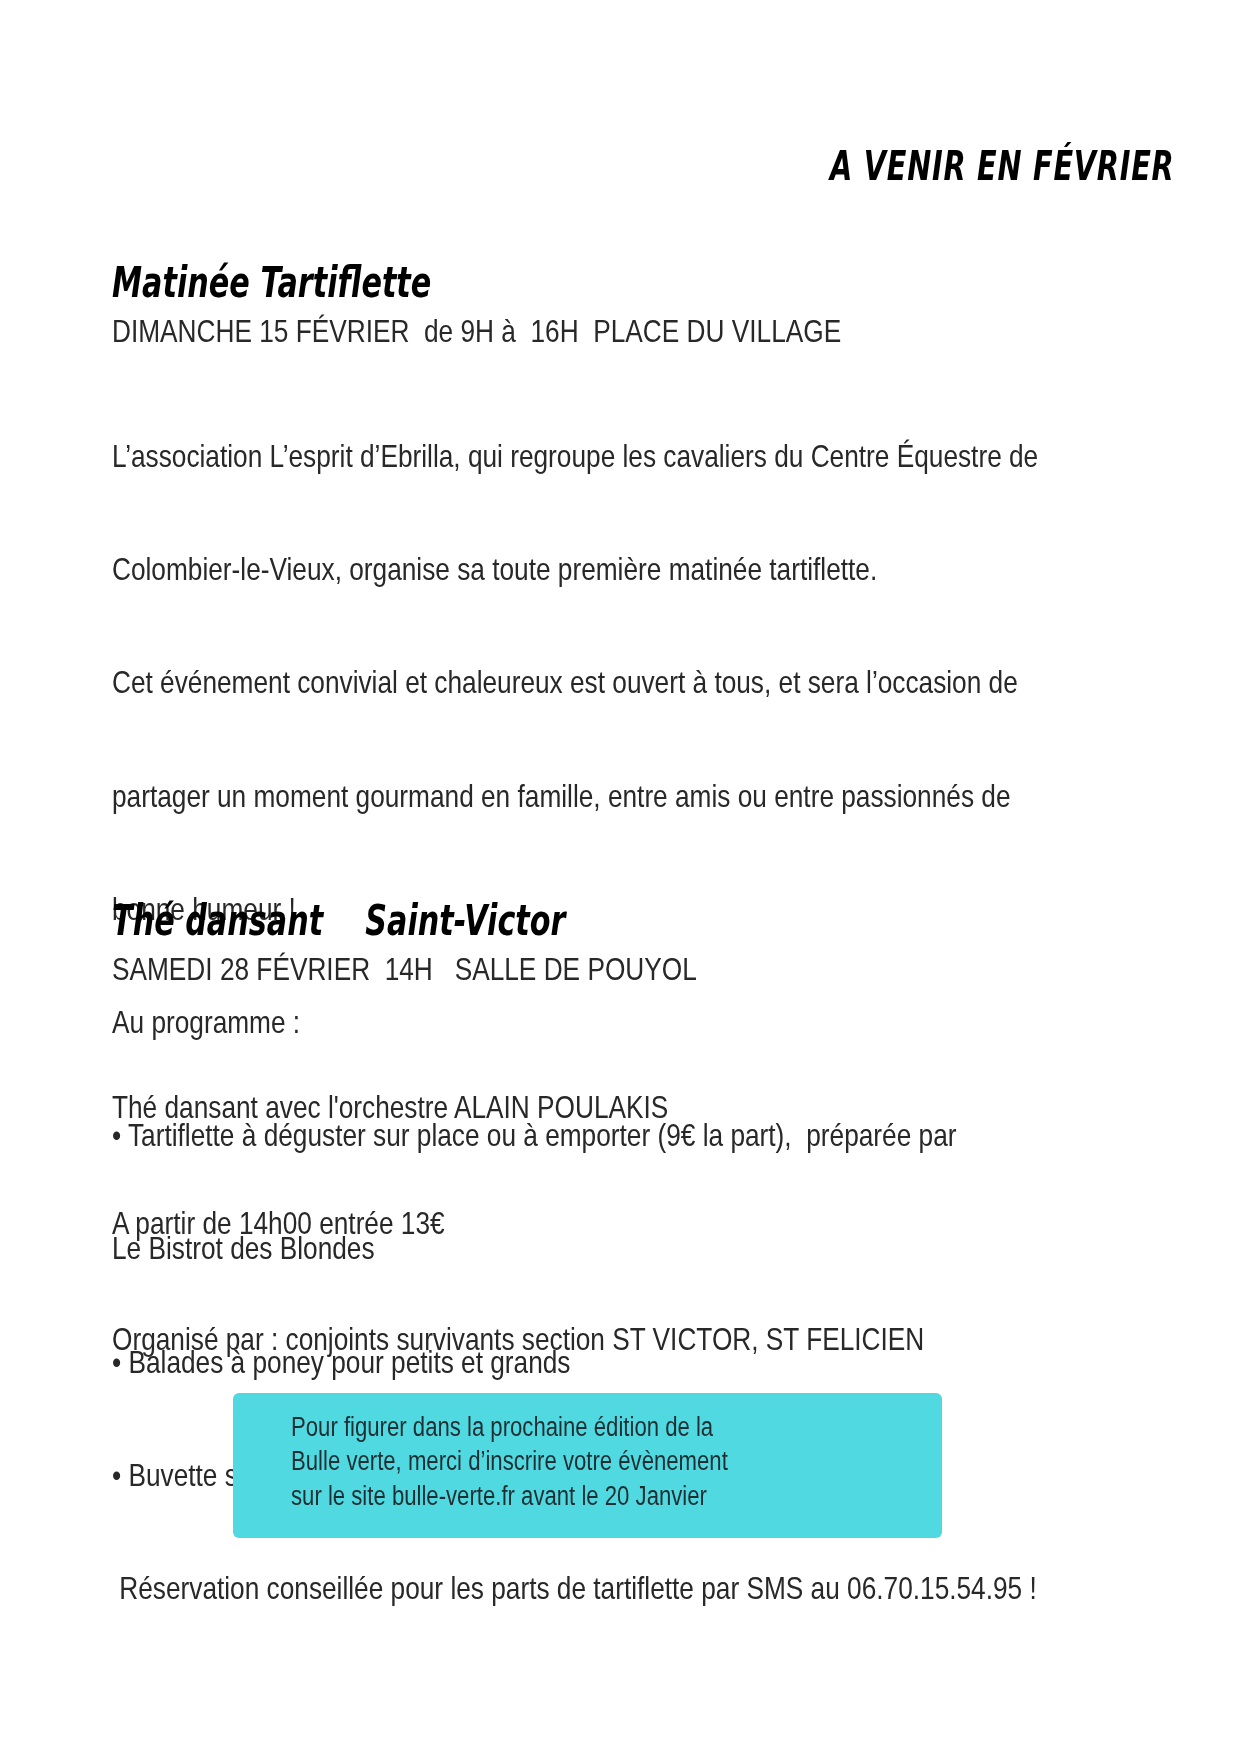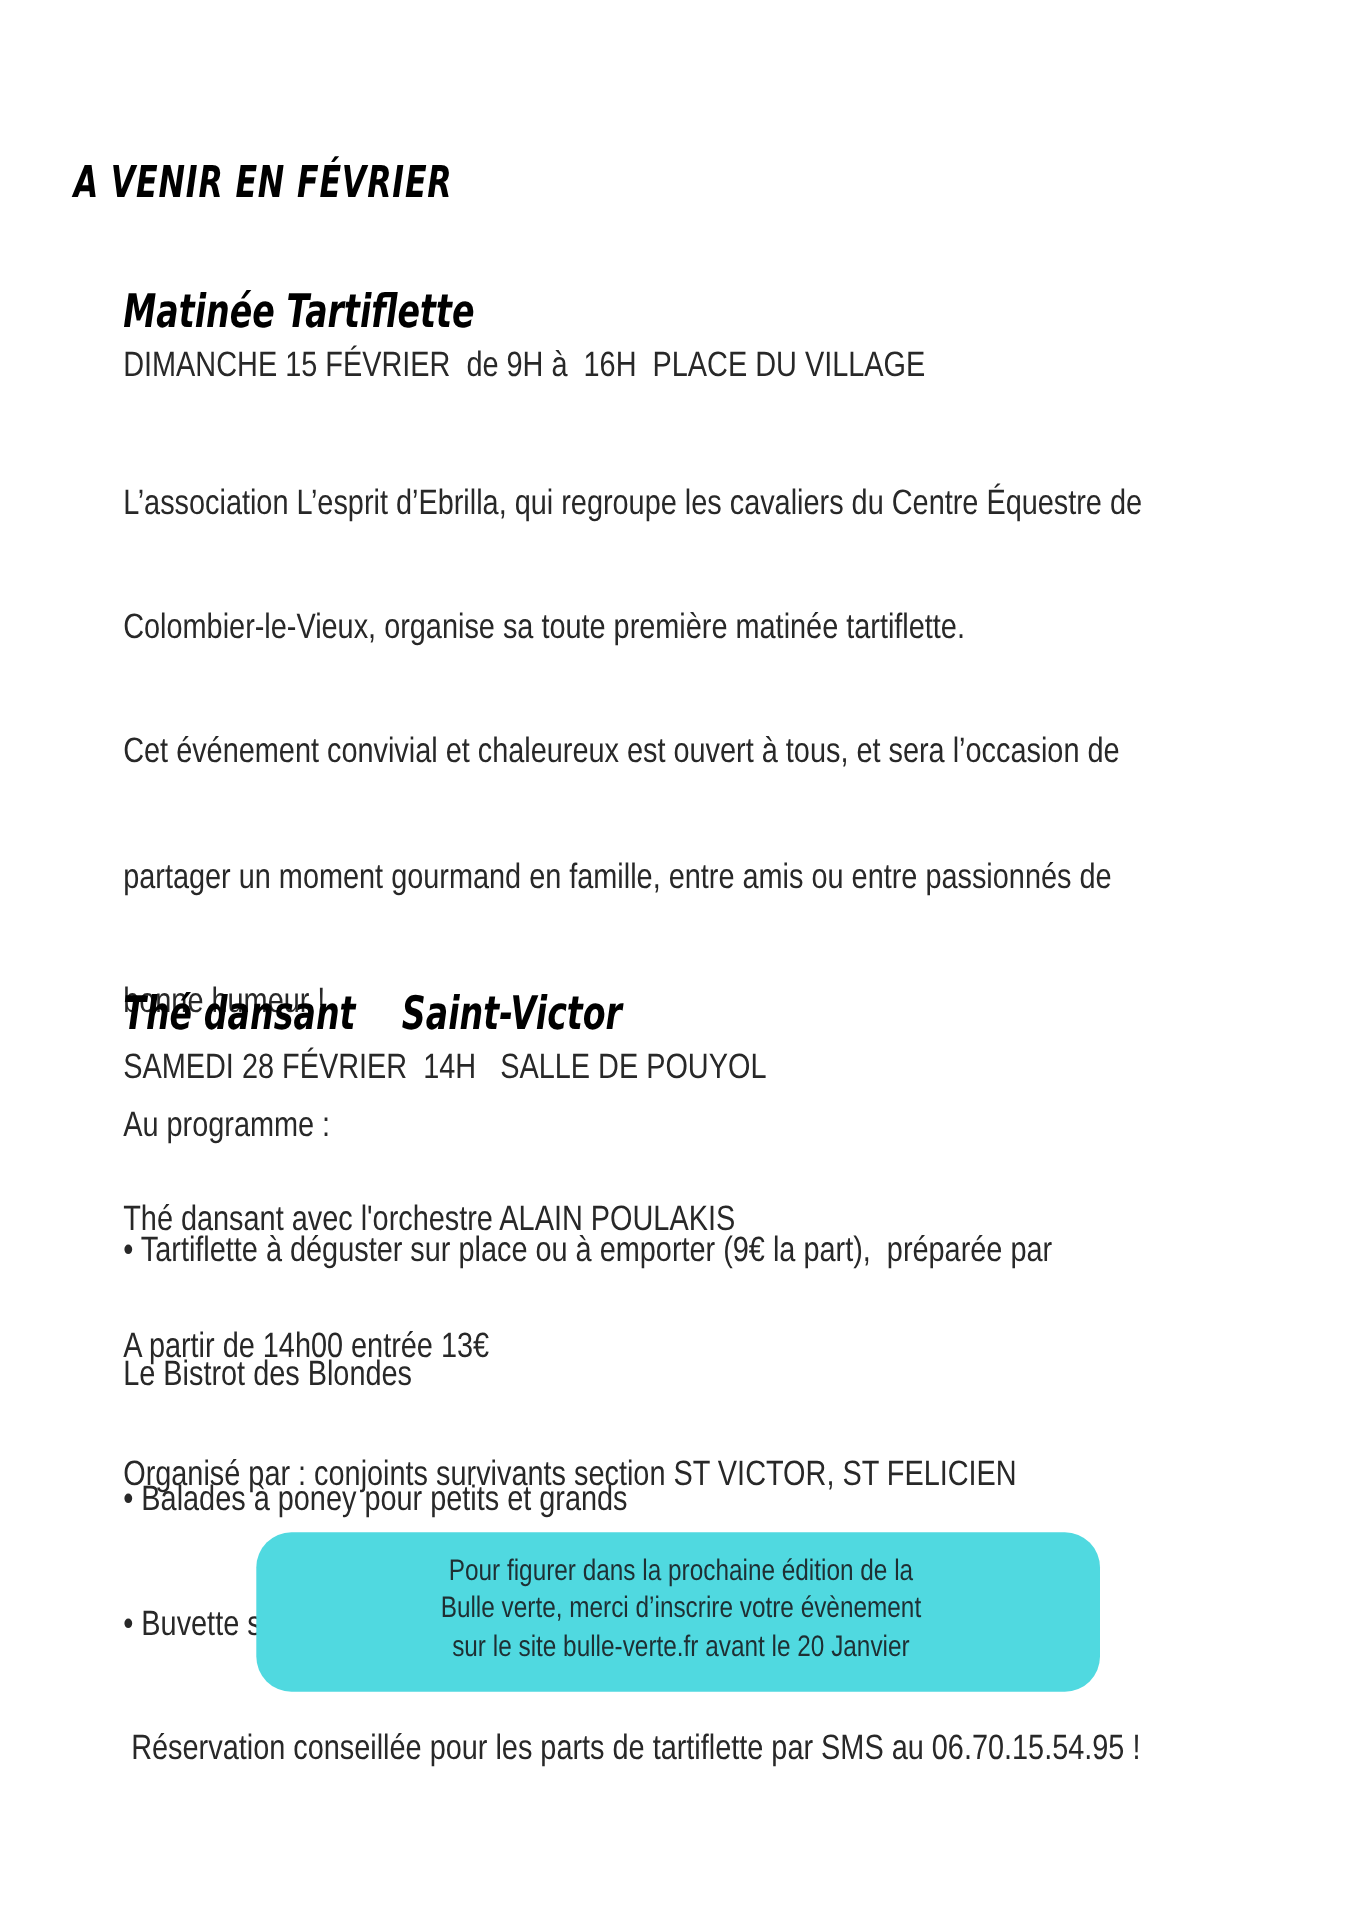"A VENIR EN FÉVRIER" .title-row { text-align: left -> right }
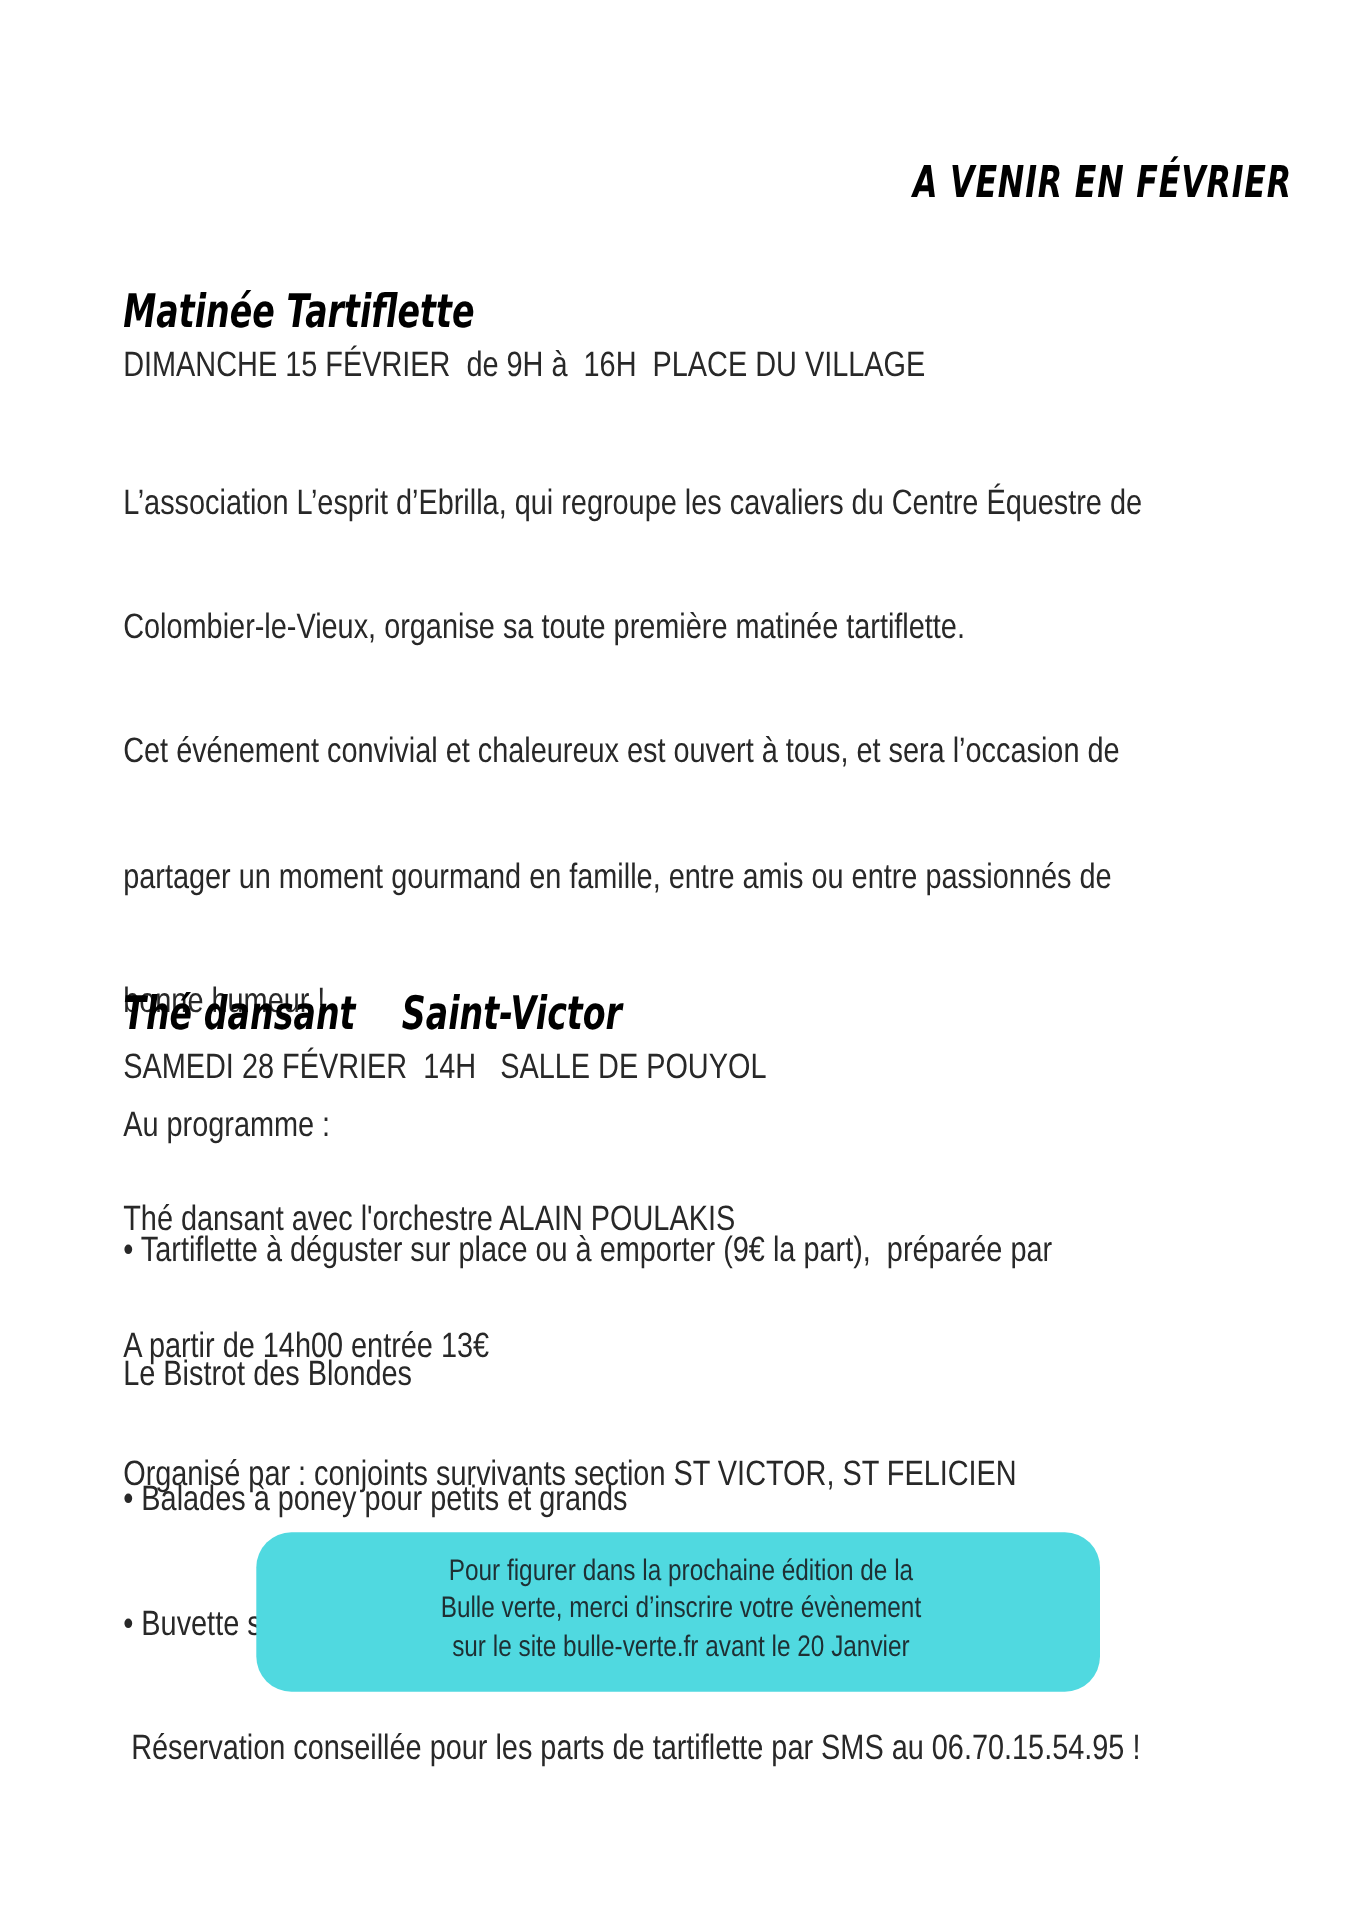"Pour figurer dans la prochaine" .note-box { border-radius: 32px -> 6px; text-align: center -> none; width: 767px -> 709px }
